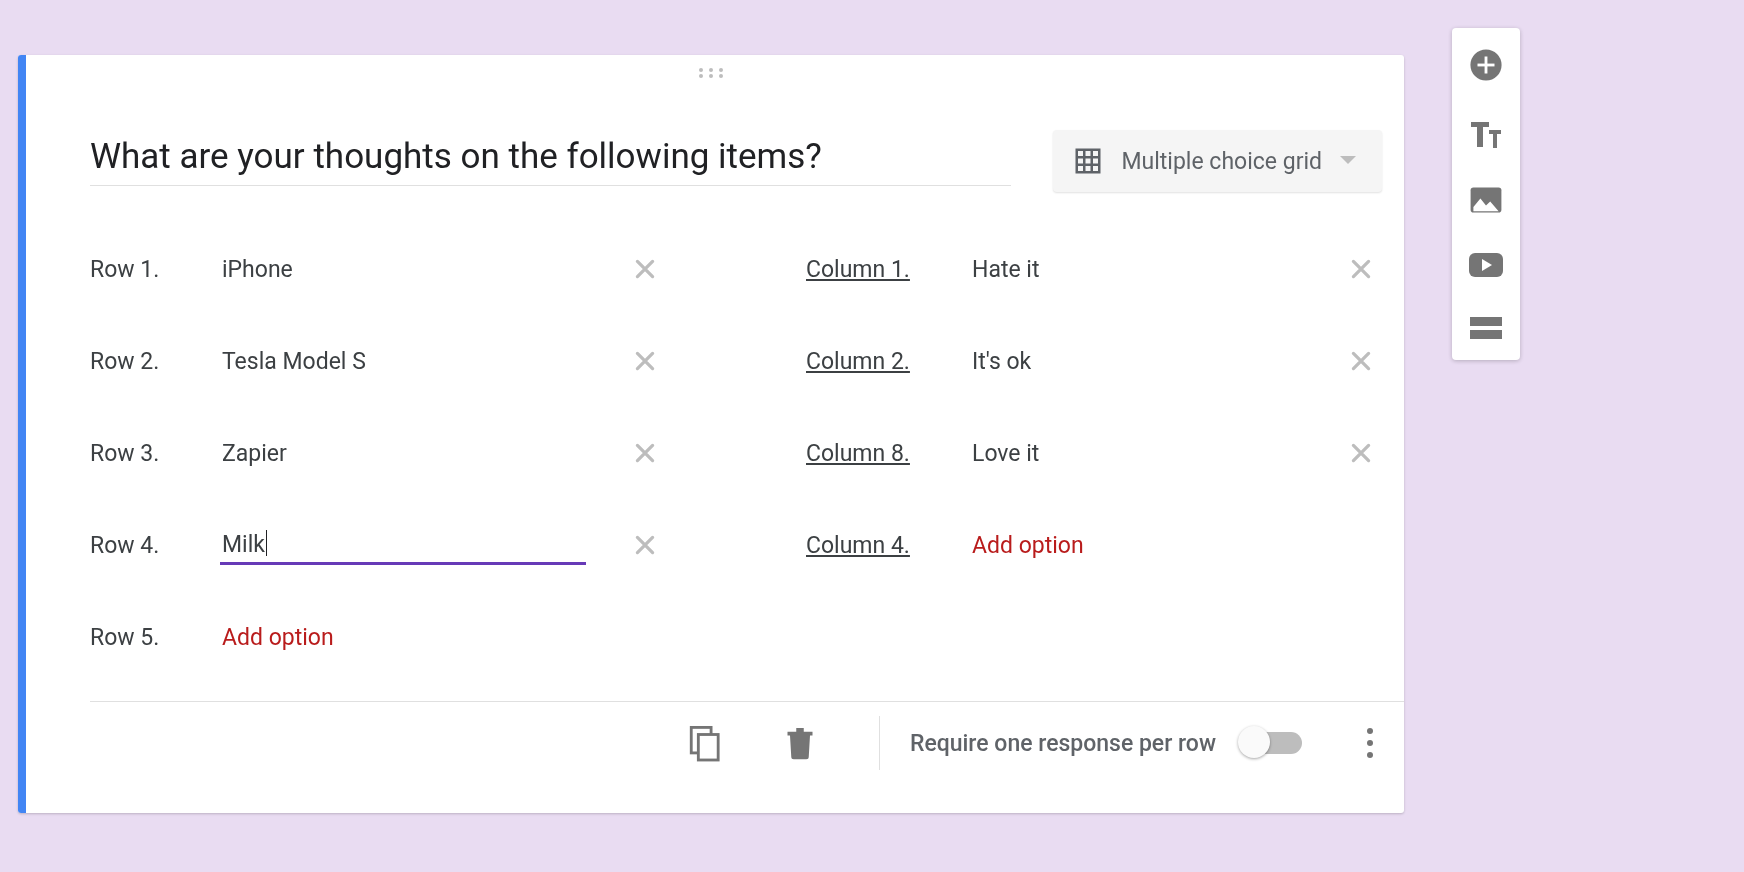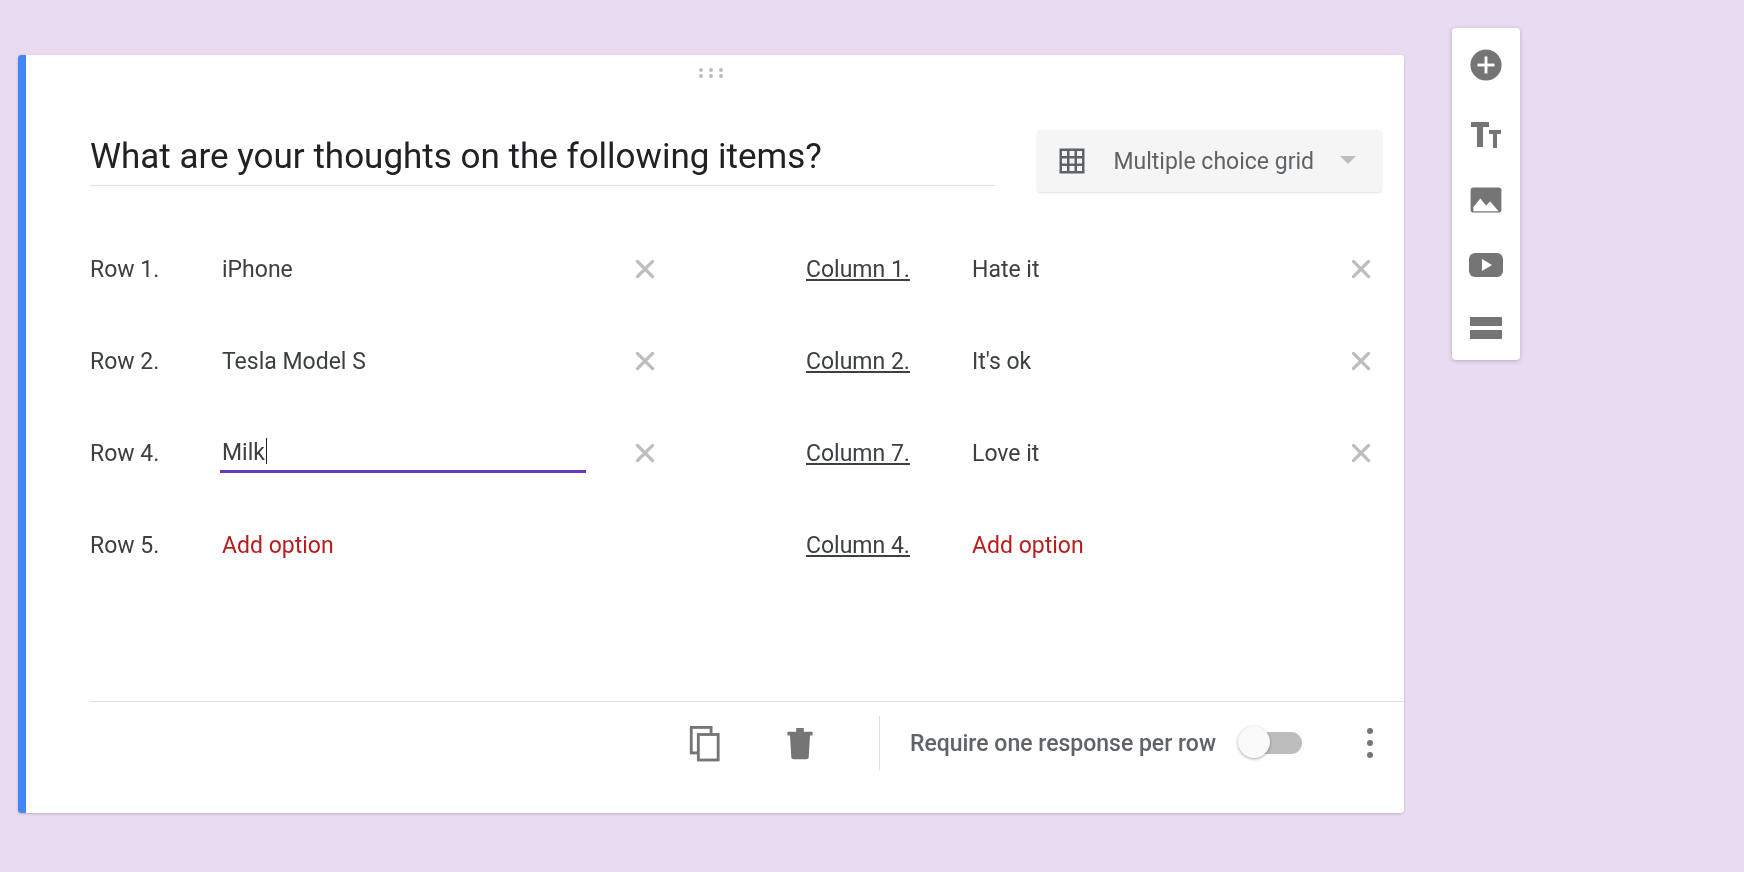"Multiple choice grid" .qtype { gap: 26px -> 18px }
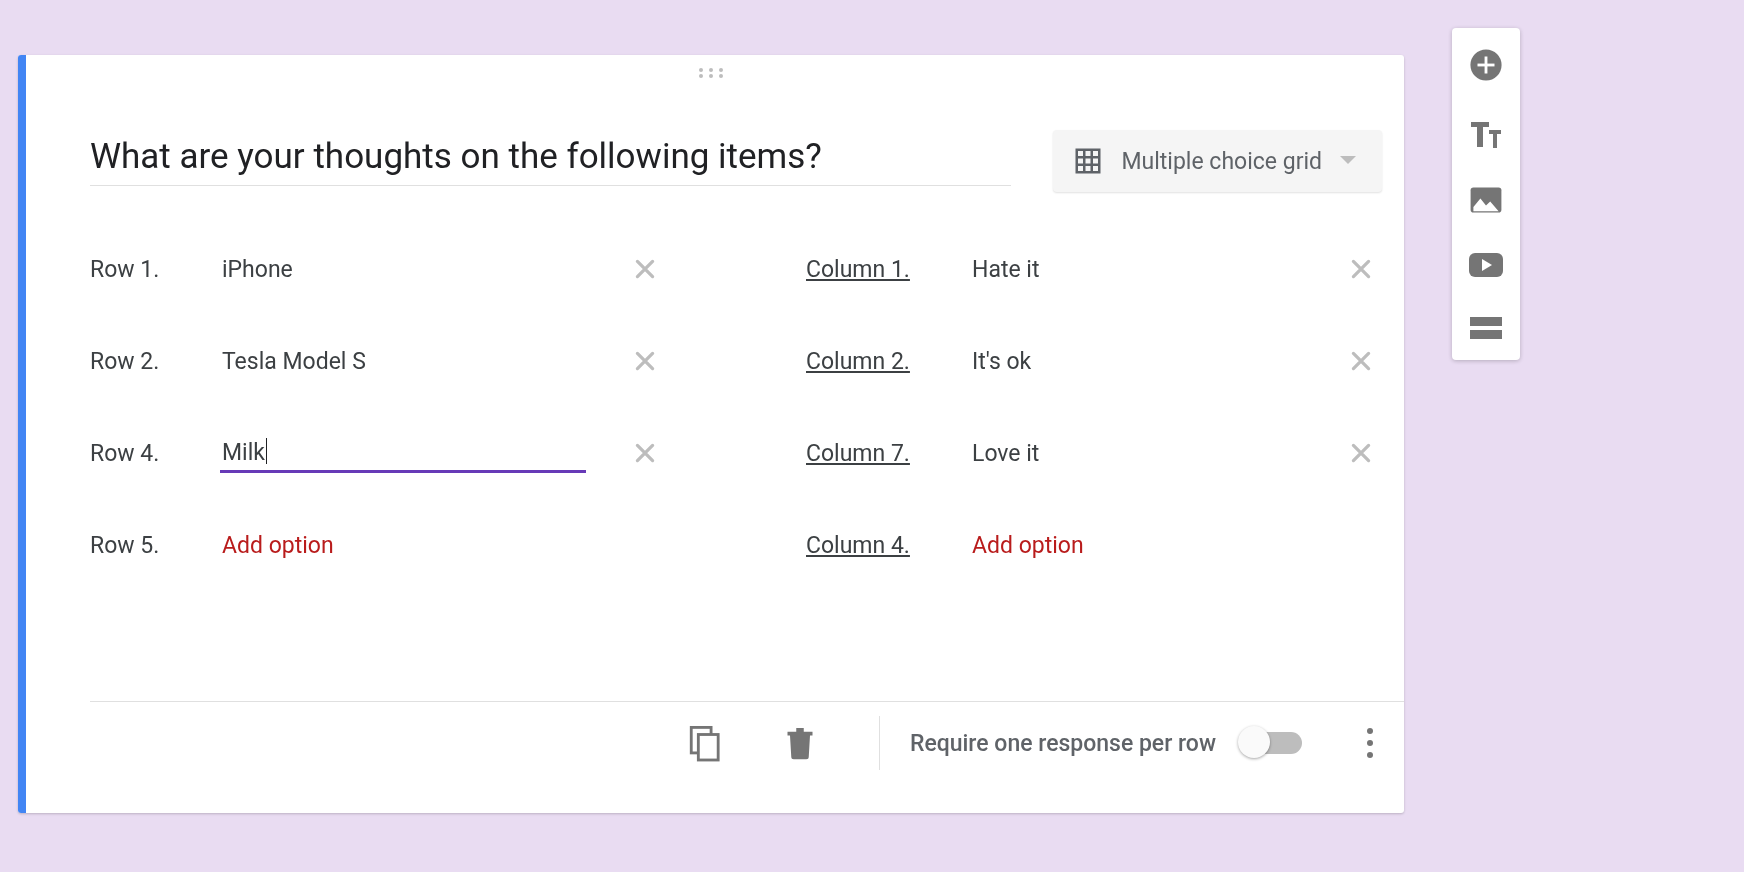"Row 3." div.item { html: none -> <div> <span>Row 3.</span> <span>Zapier</span> <span> <svg> <path></path> </svg> </span> </div> }
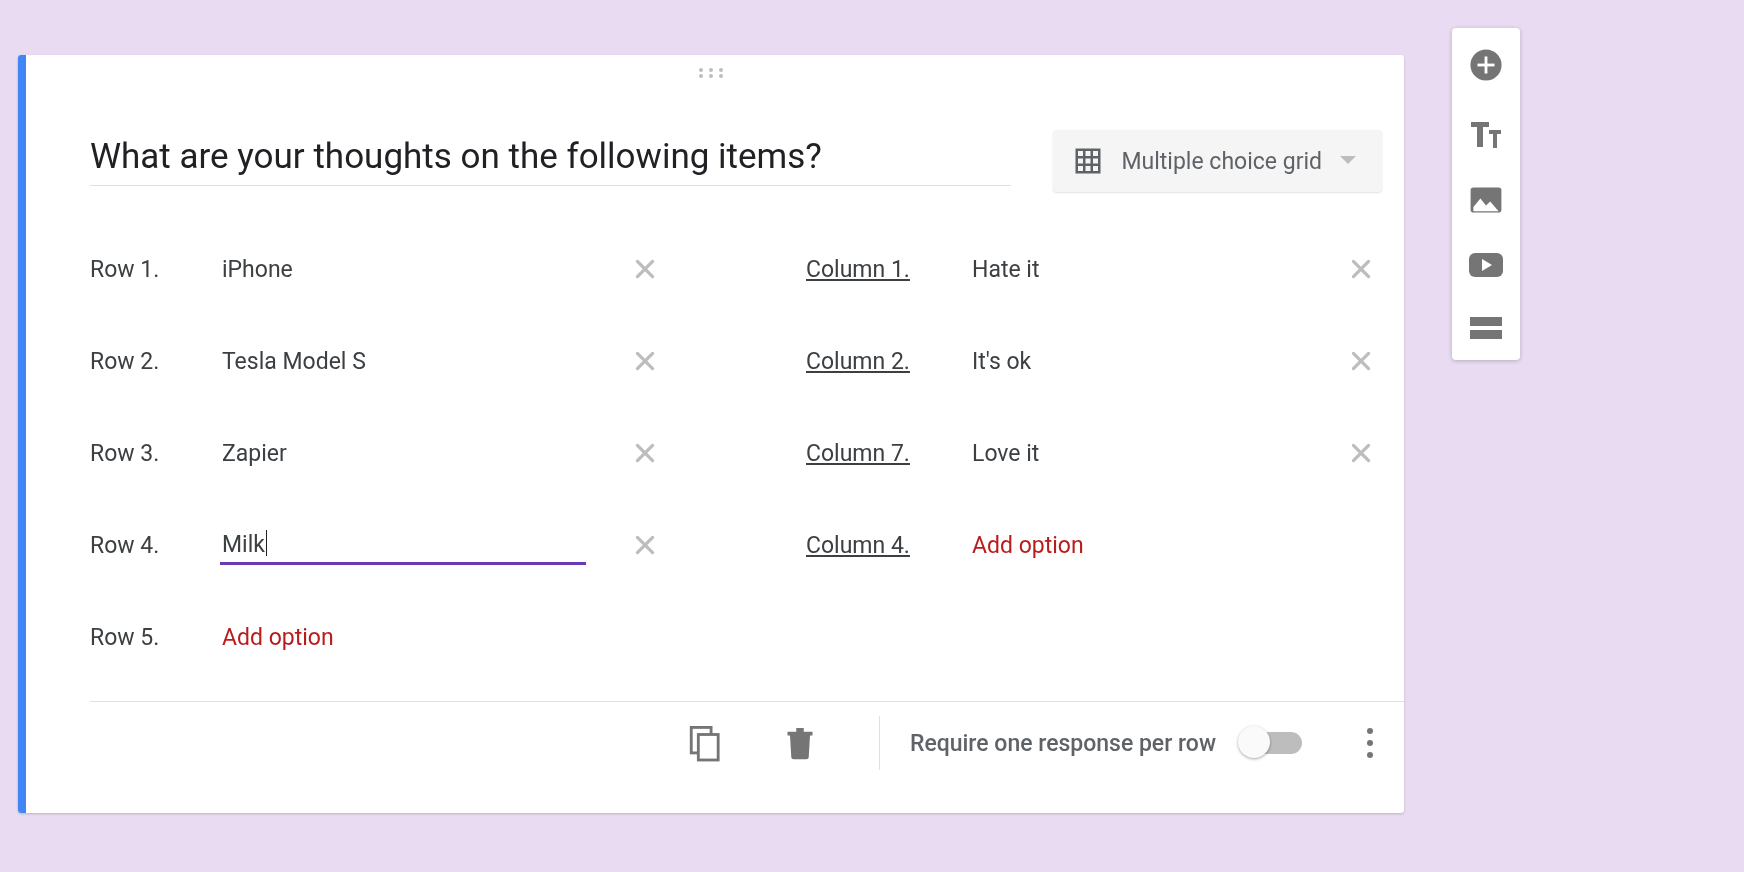"Column 7." span.item-label { text: 7 -> 8 }
